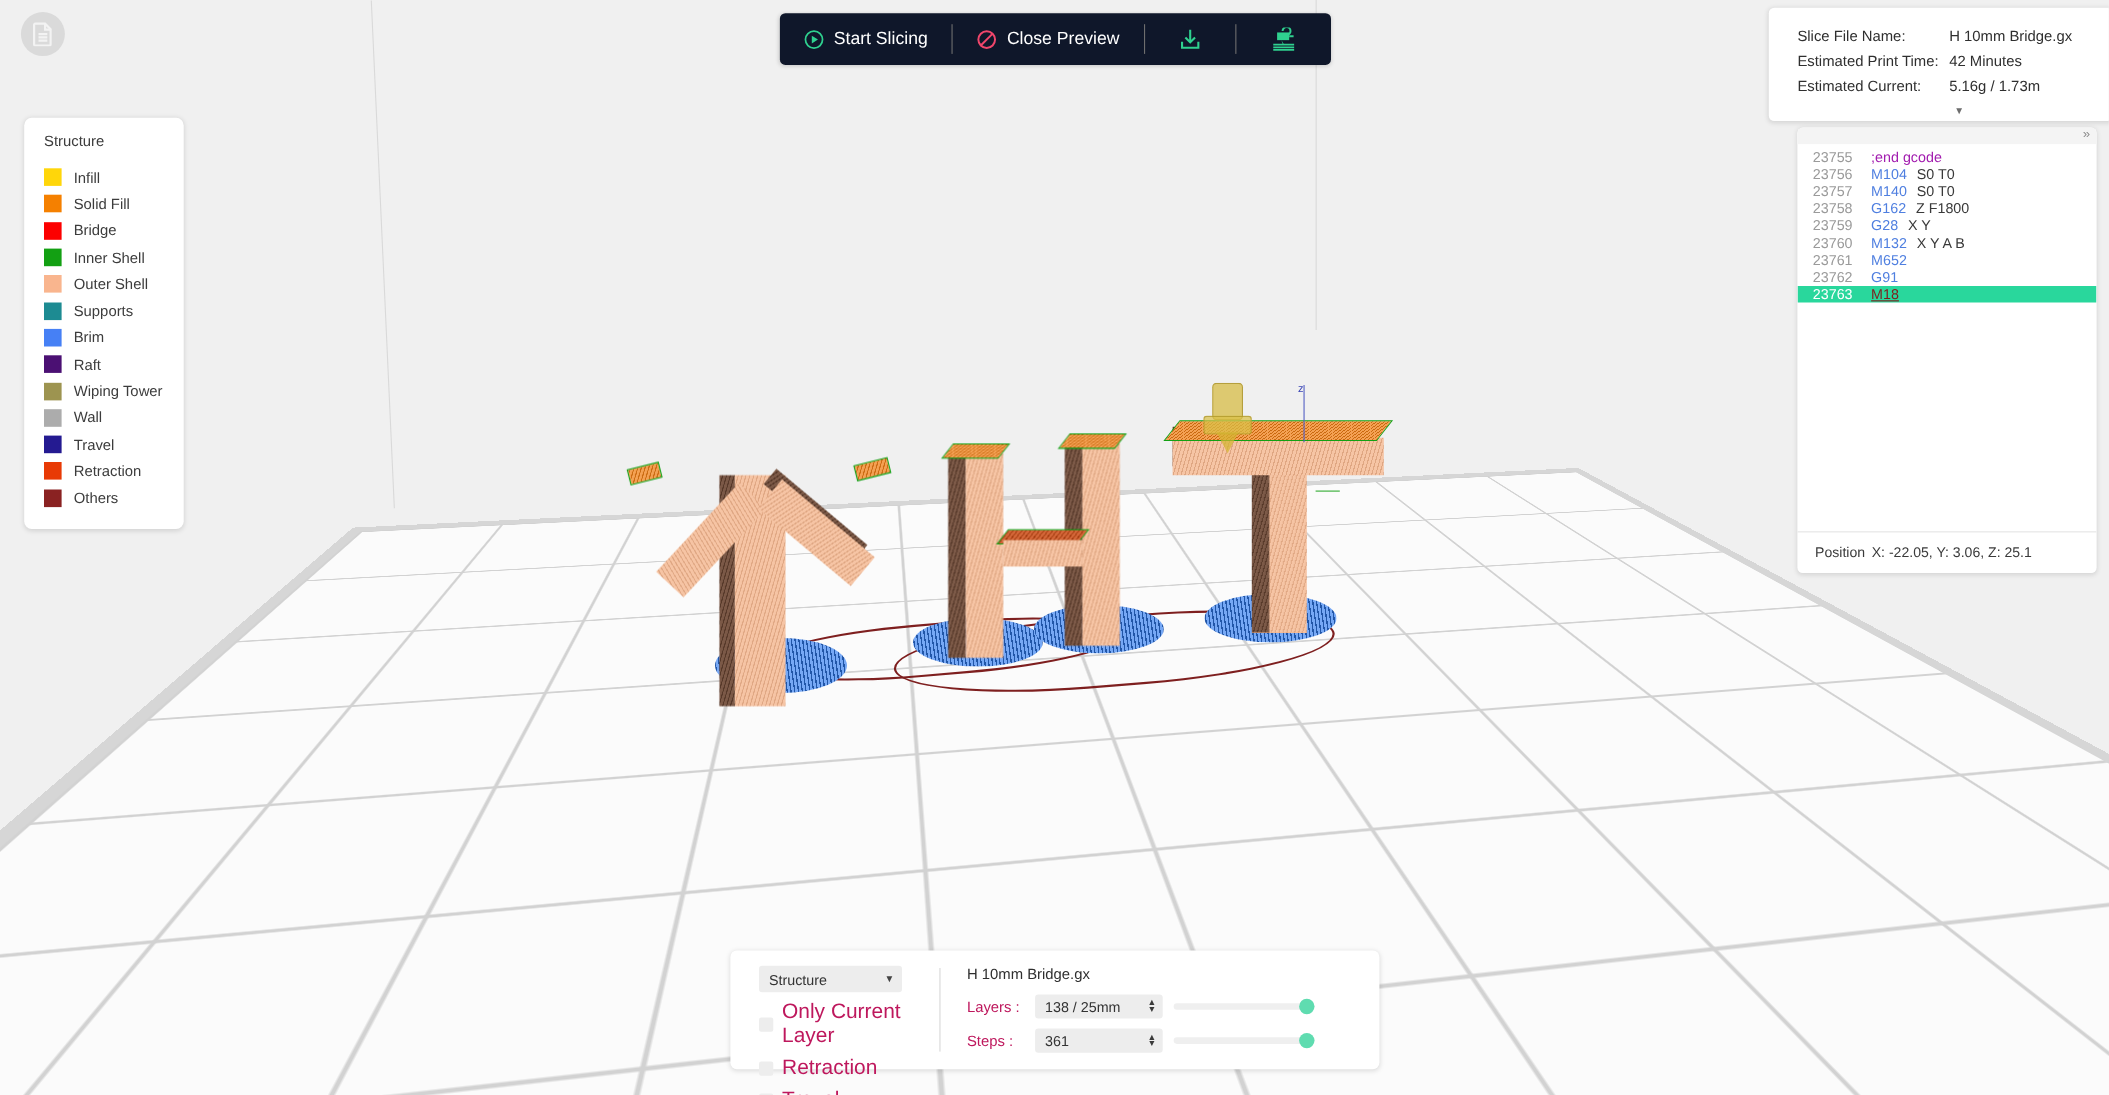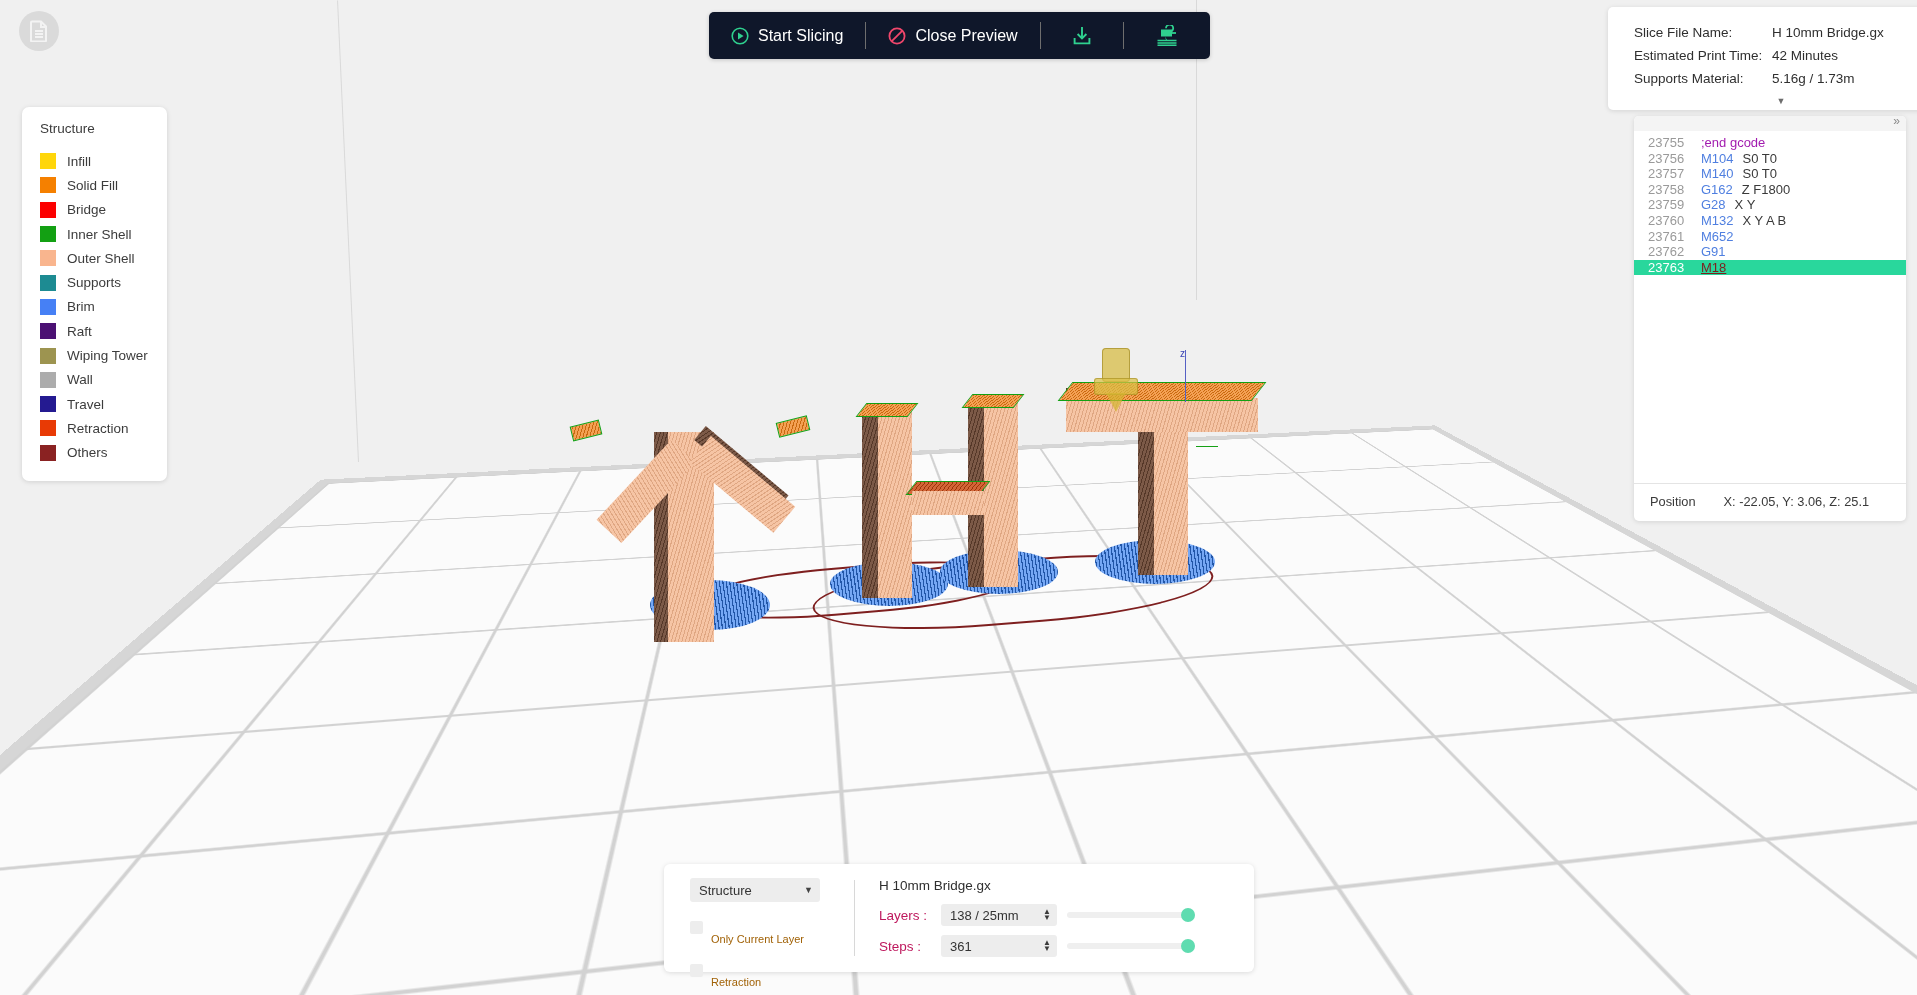"Supports Material:" span.info-key { text: Supports Material -> Estimated Current }
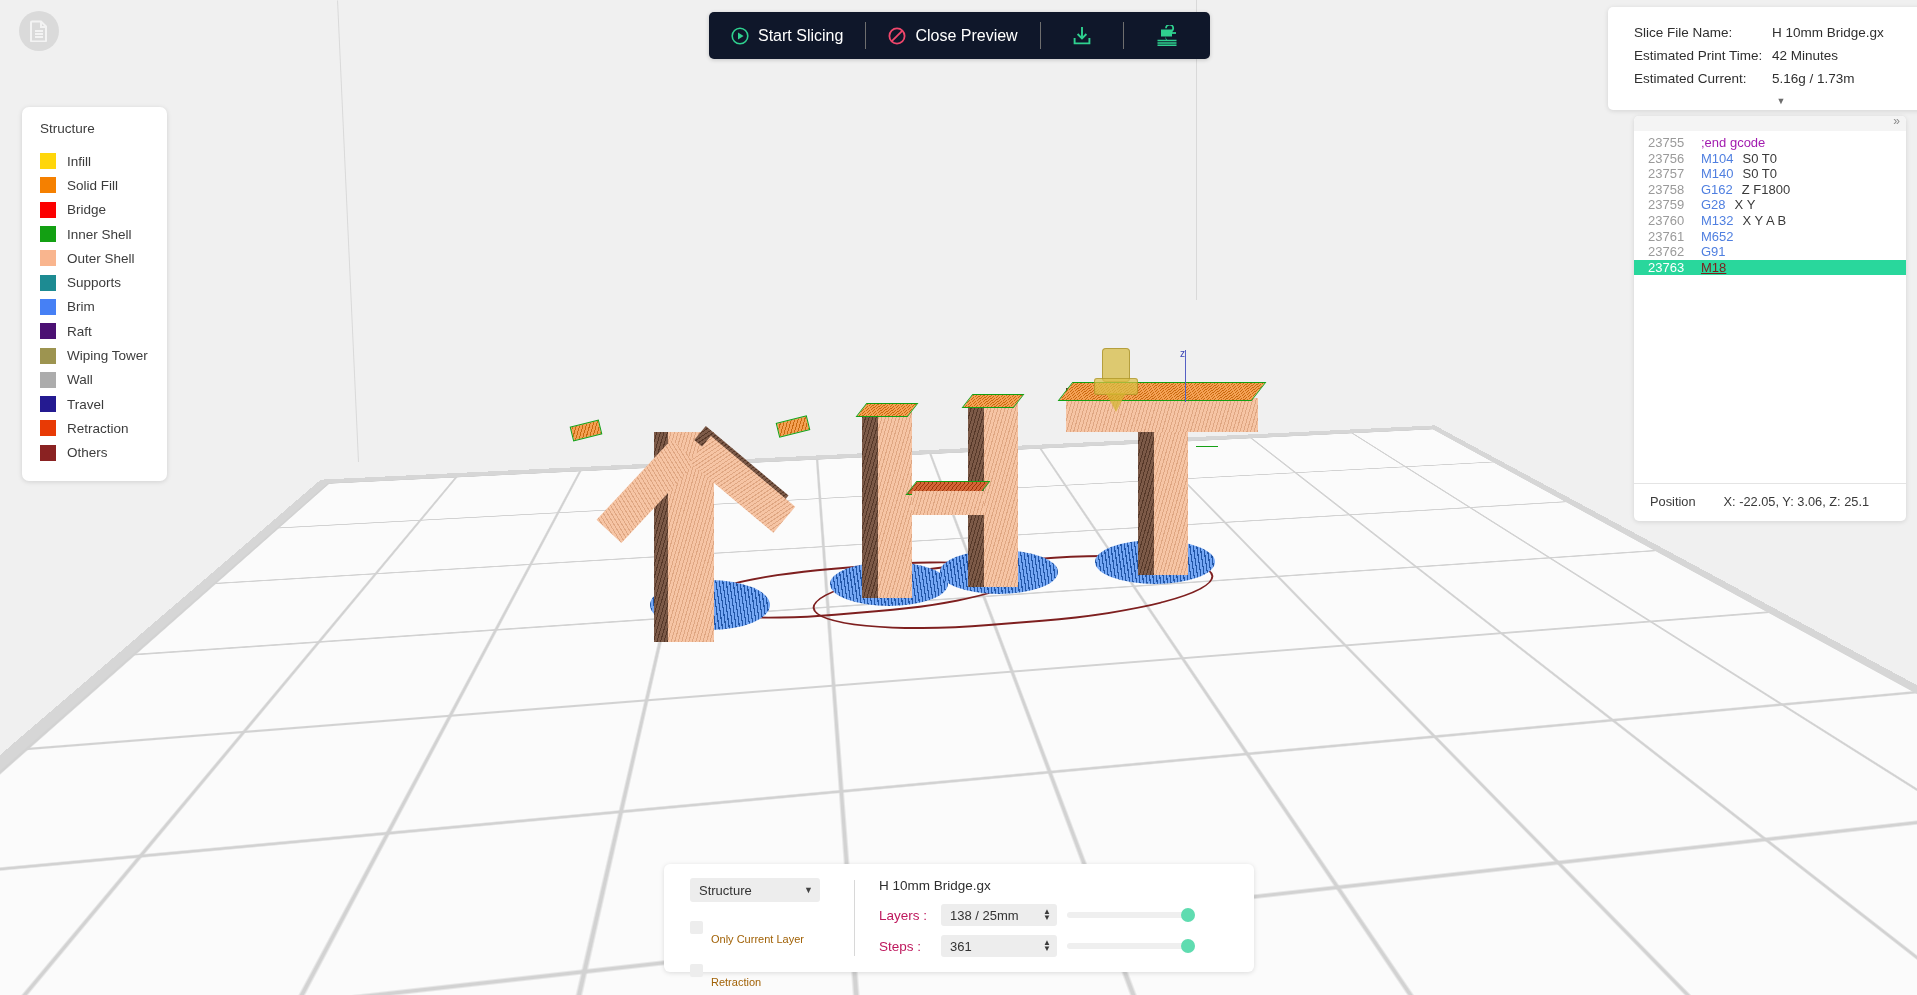"Position" .gcode-foot { gap: 28px -> 6px }
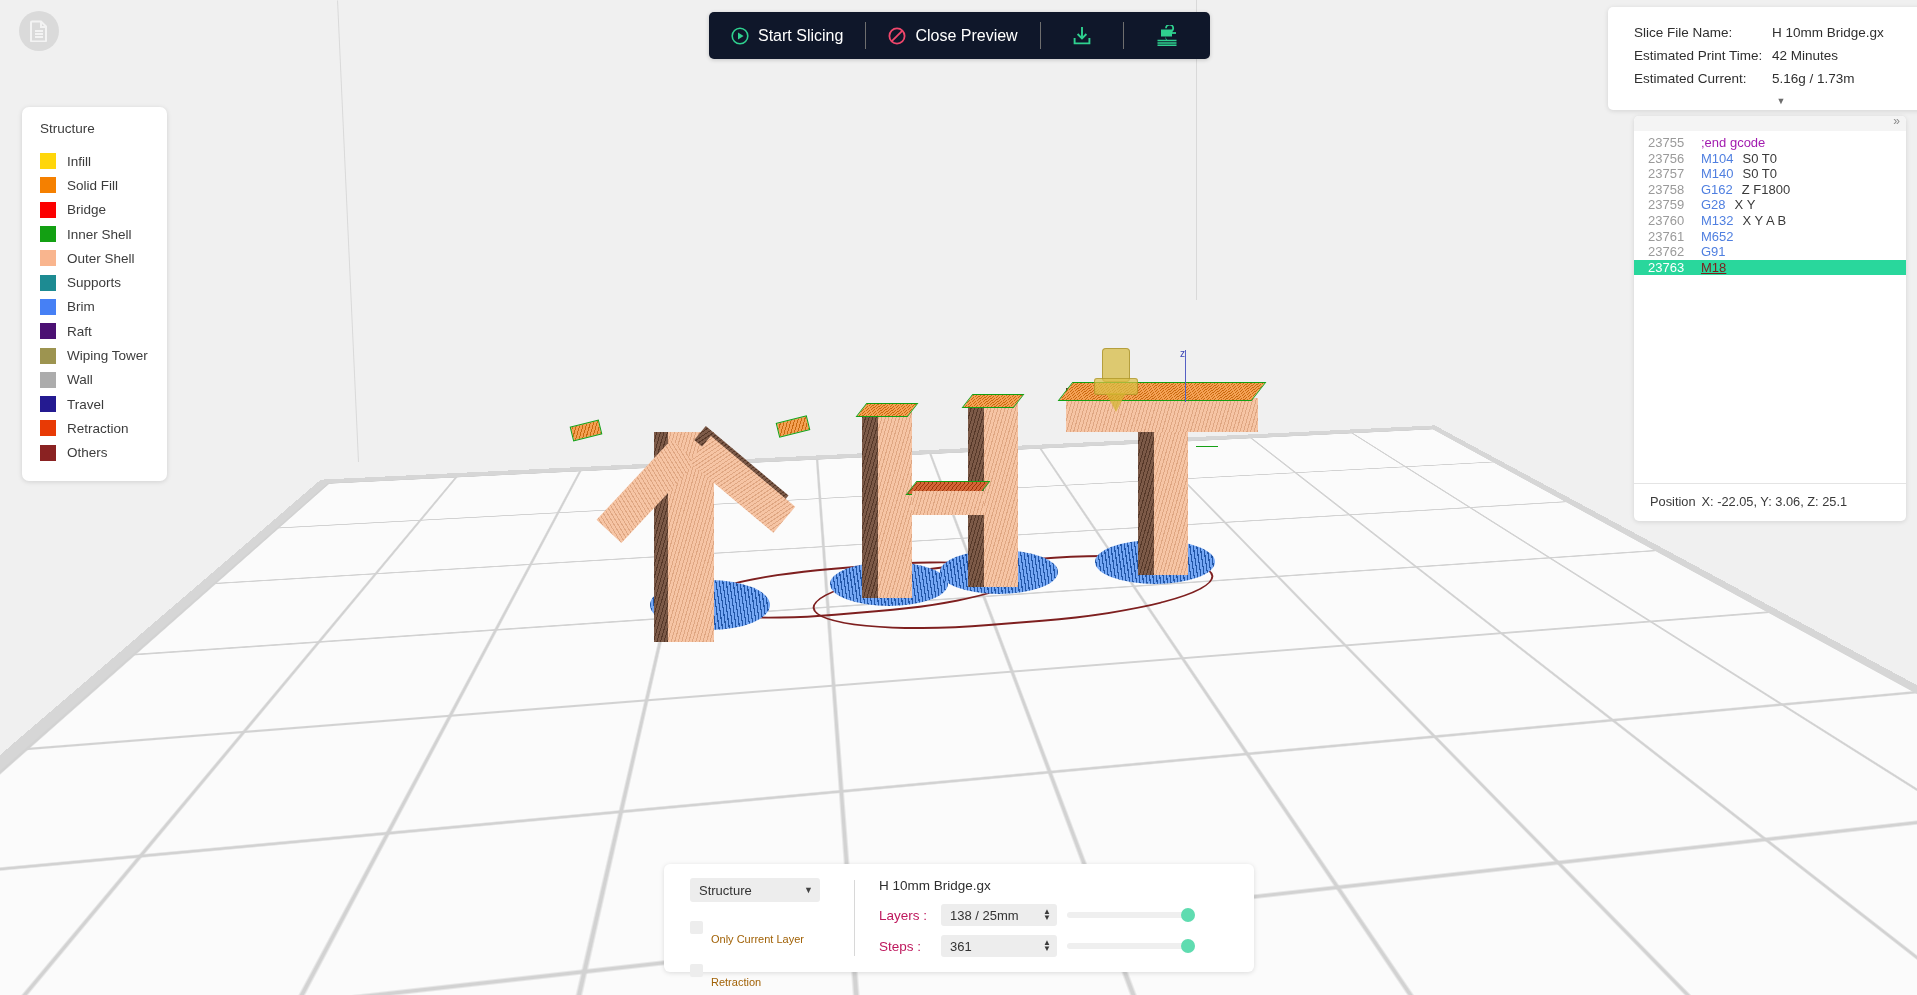"Only Current Layer" .chk-label { color: #a16207 -> #be185d; font-size: 11px -> 19px; margin-top: 24px -> none }
